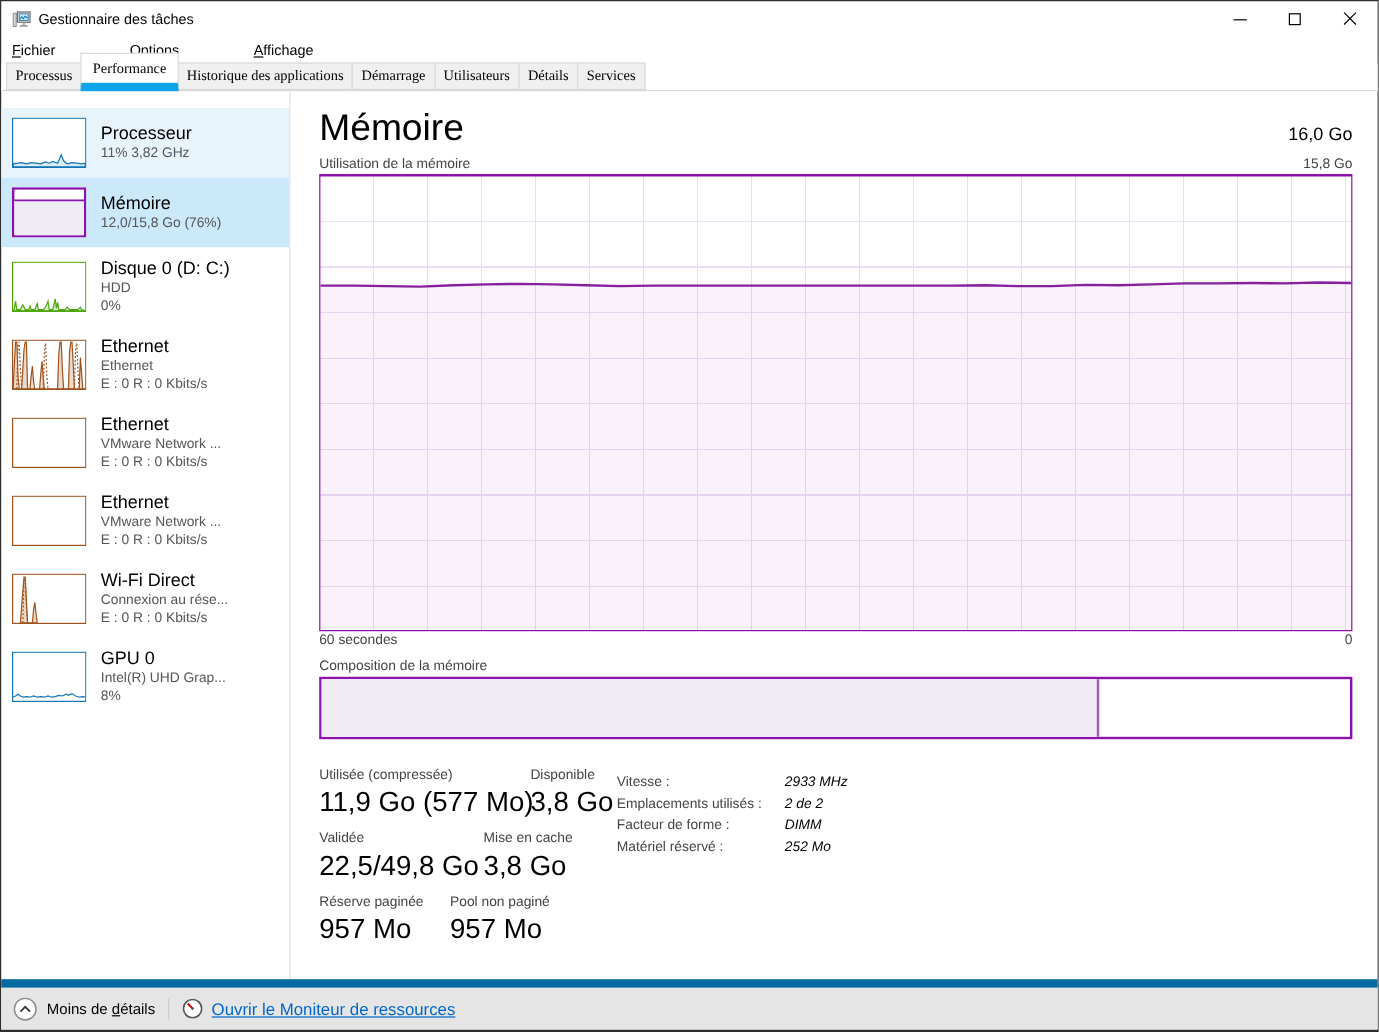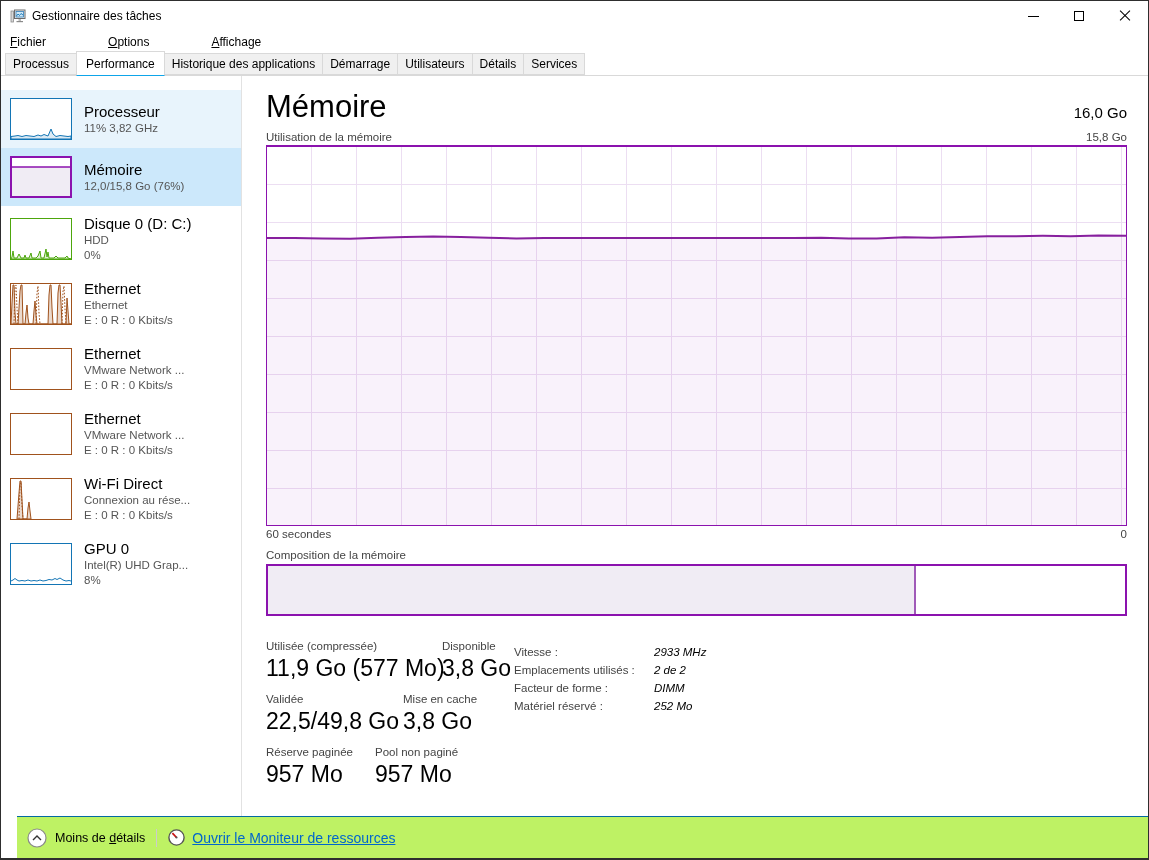"Processus" .tabbar { font-family: none -> Liberation Serif, serif }
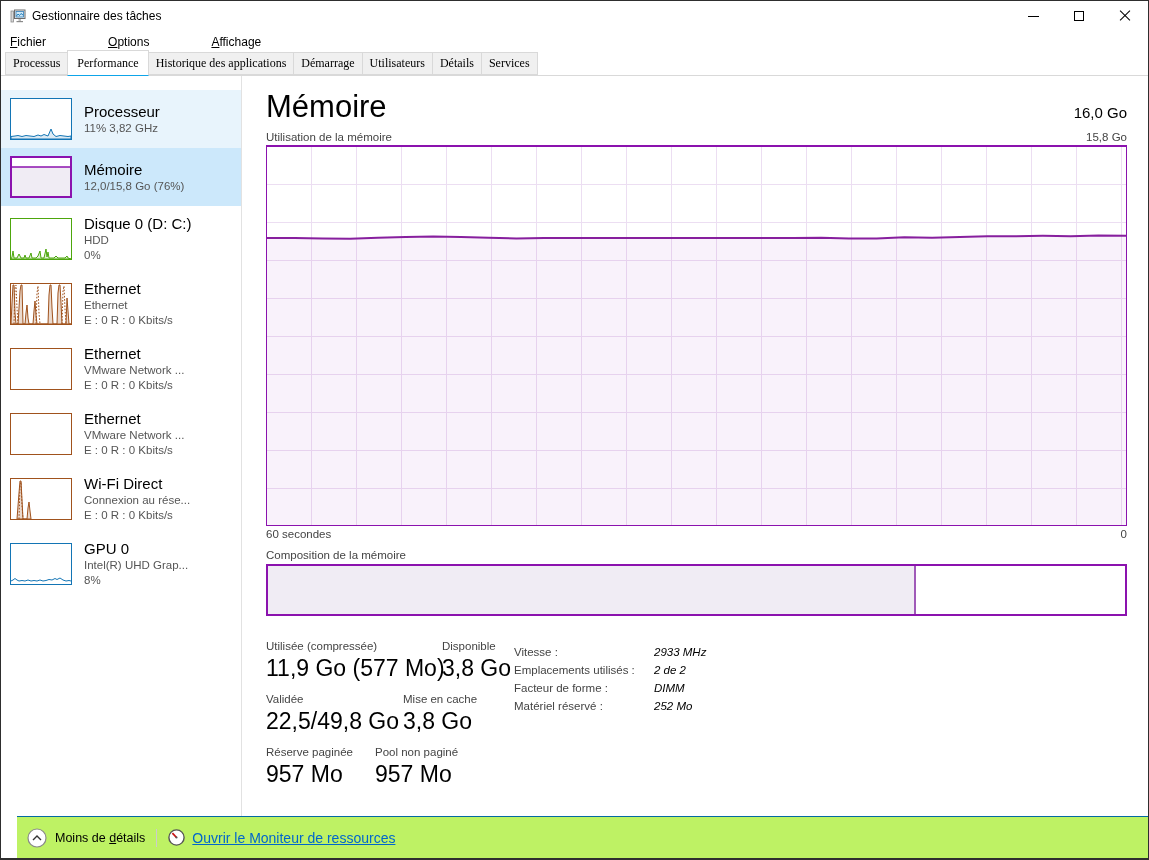"Performance" .tab.active { border-bottom: 1px solid #0ea5e9 -> 7px solid #0ea5e9 }
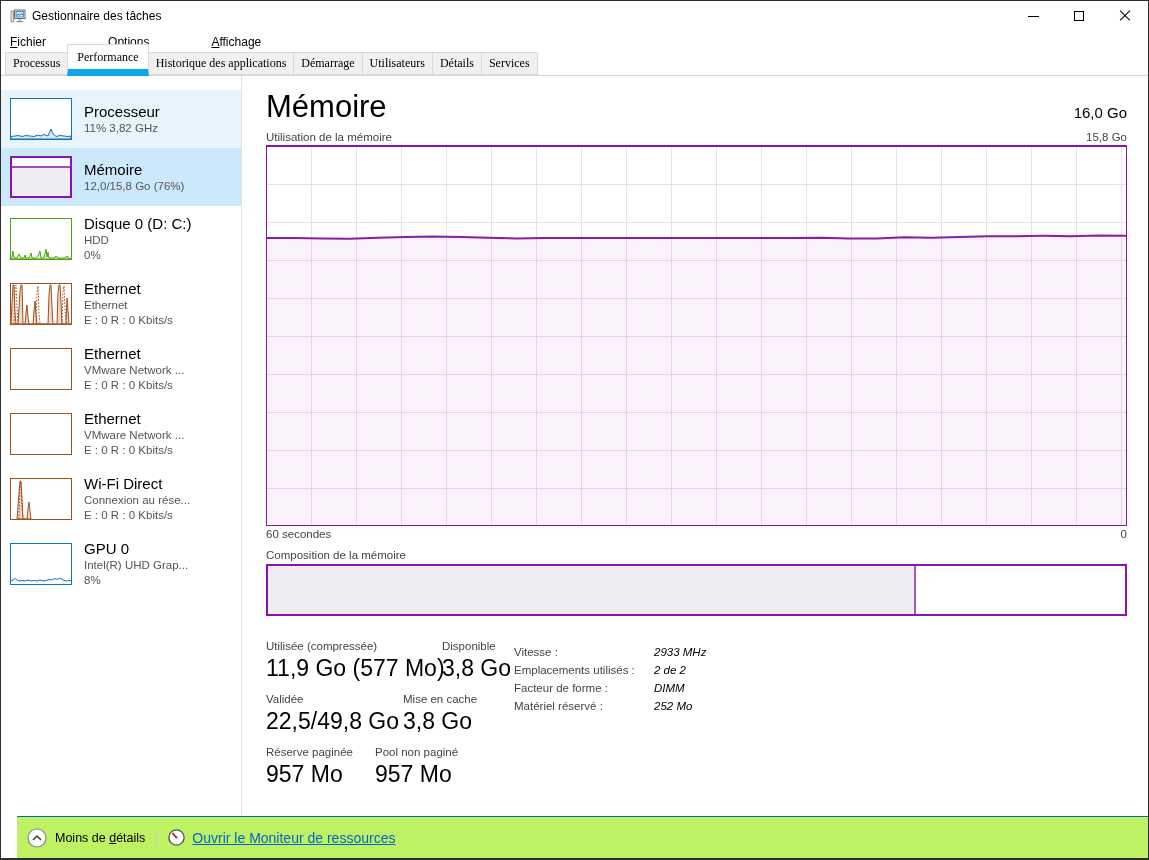"Moins de détails" .footer { background: #bef264 -> #e5e5e5; border-top: 1px solid #0369a1 -> 7px solid #0369a1; margin-left: 16px -> none }
